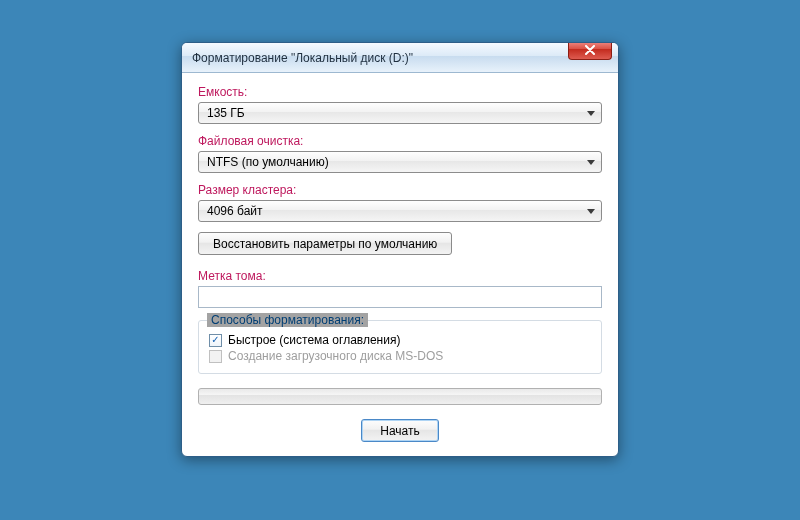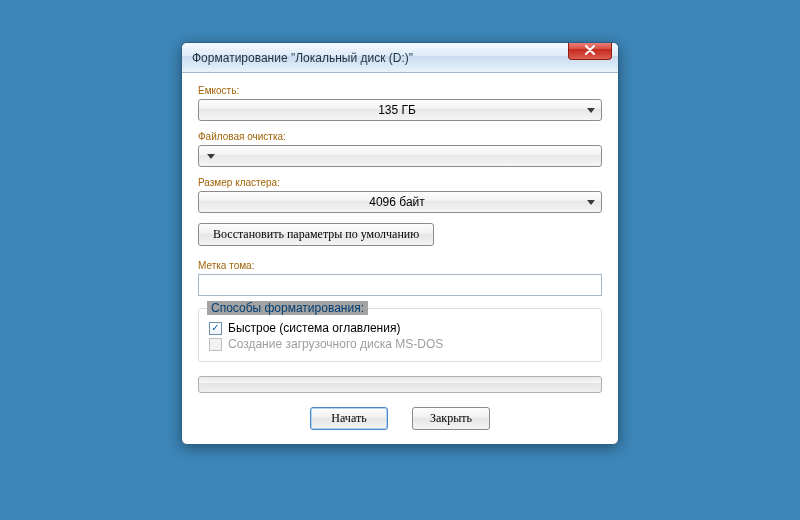"Емкость:" .field-label { color: #a16207 -> #be185d; font-size: 10px -> 12px }
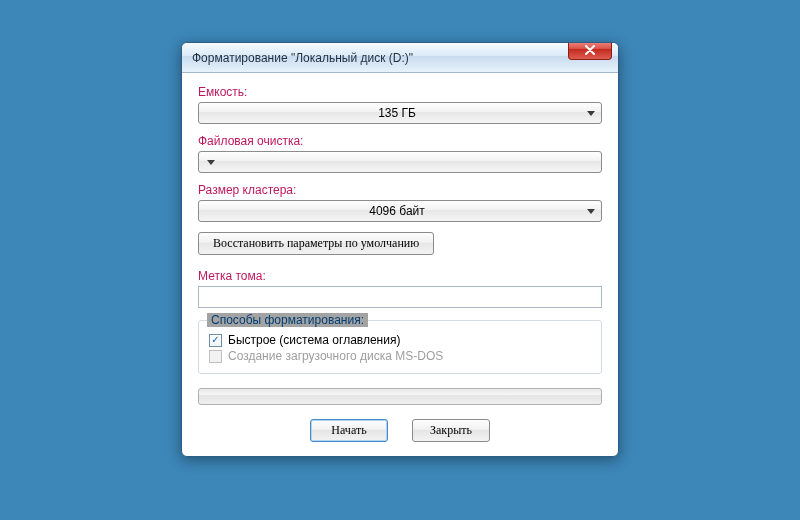"135 ГБ" .combo { text-align: center -> none }
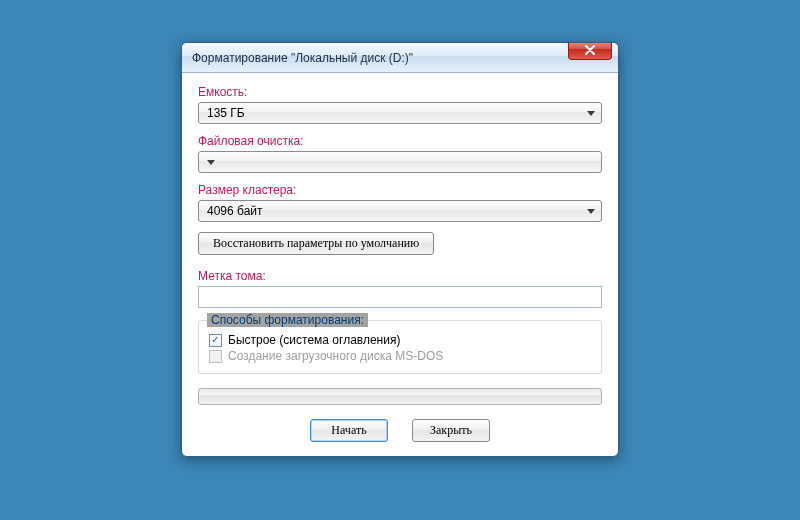"NTFS (по умолчанию)" span.val { html: none -> <span>NTFS (по умолчанию)</span> }
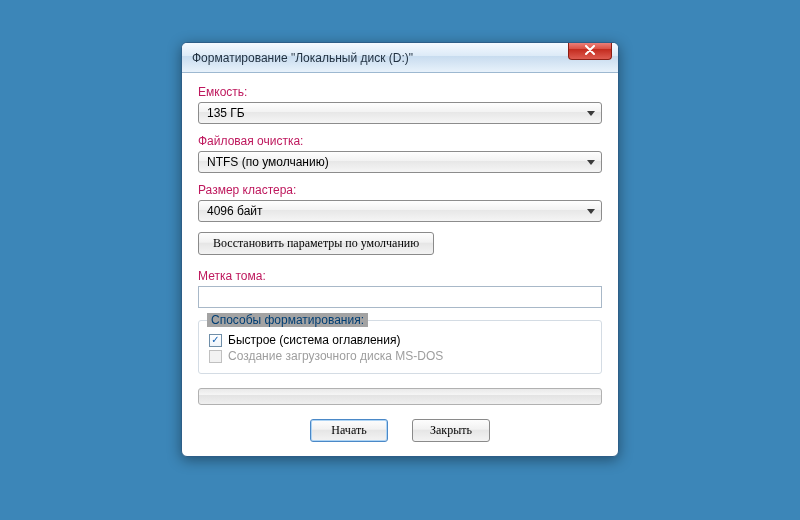"Восстановить параметры по умолчанию" .btn { font-family: Liberation Serif, serif -> none }
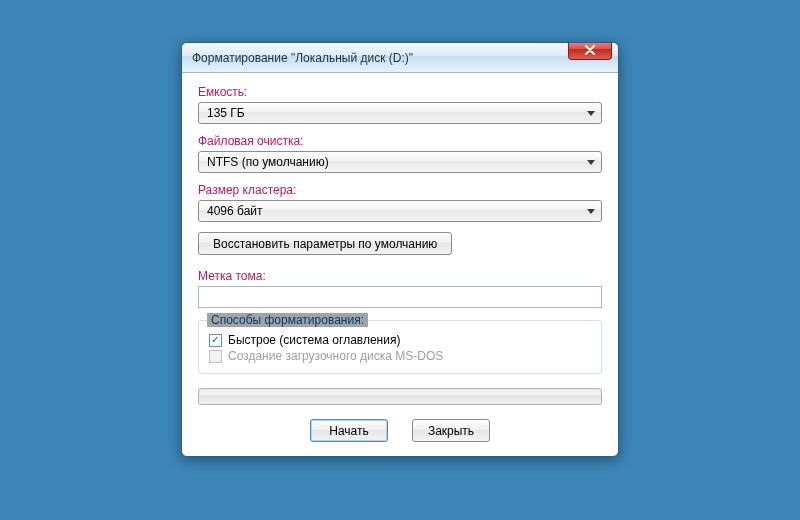"Закрыть" div.btn { html: <div>Закрыть</div> -> none }
